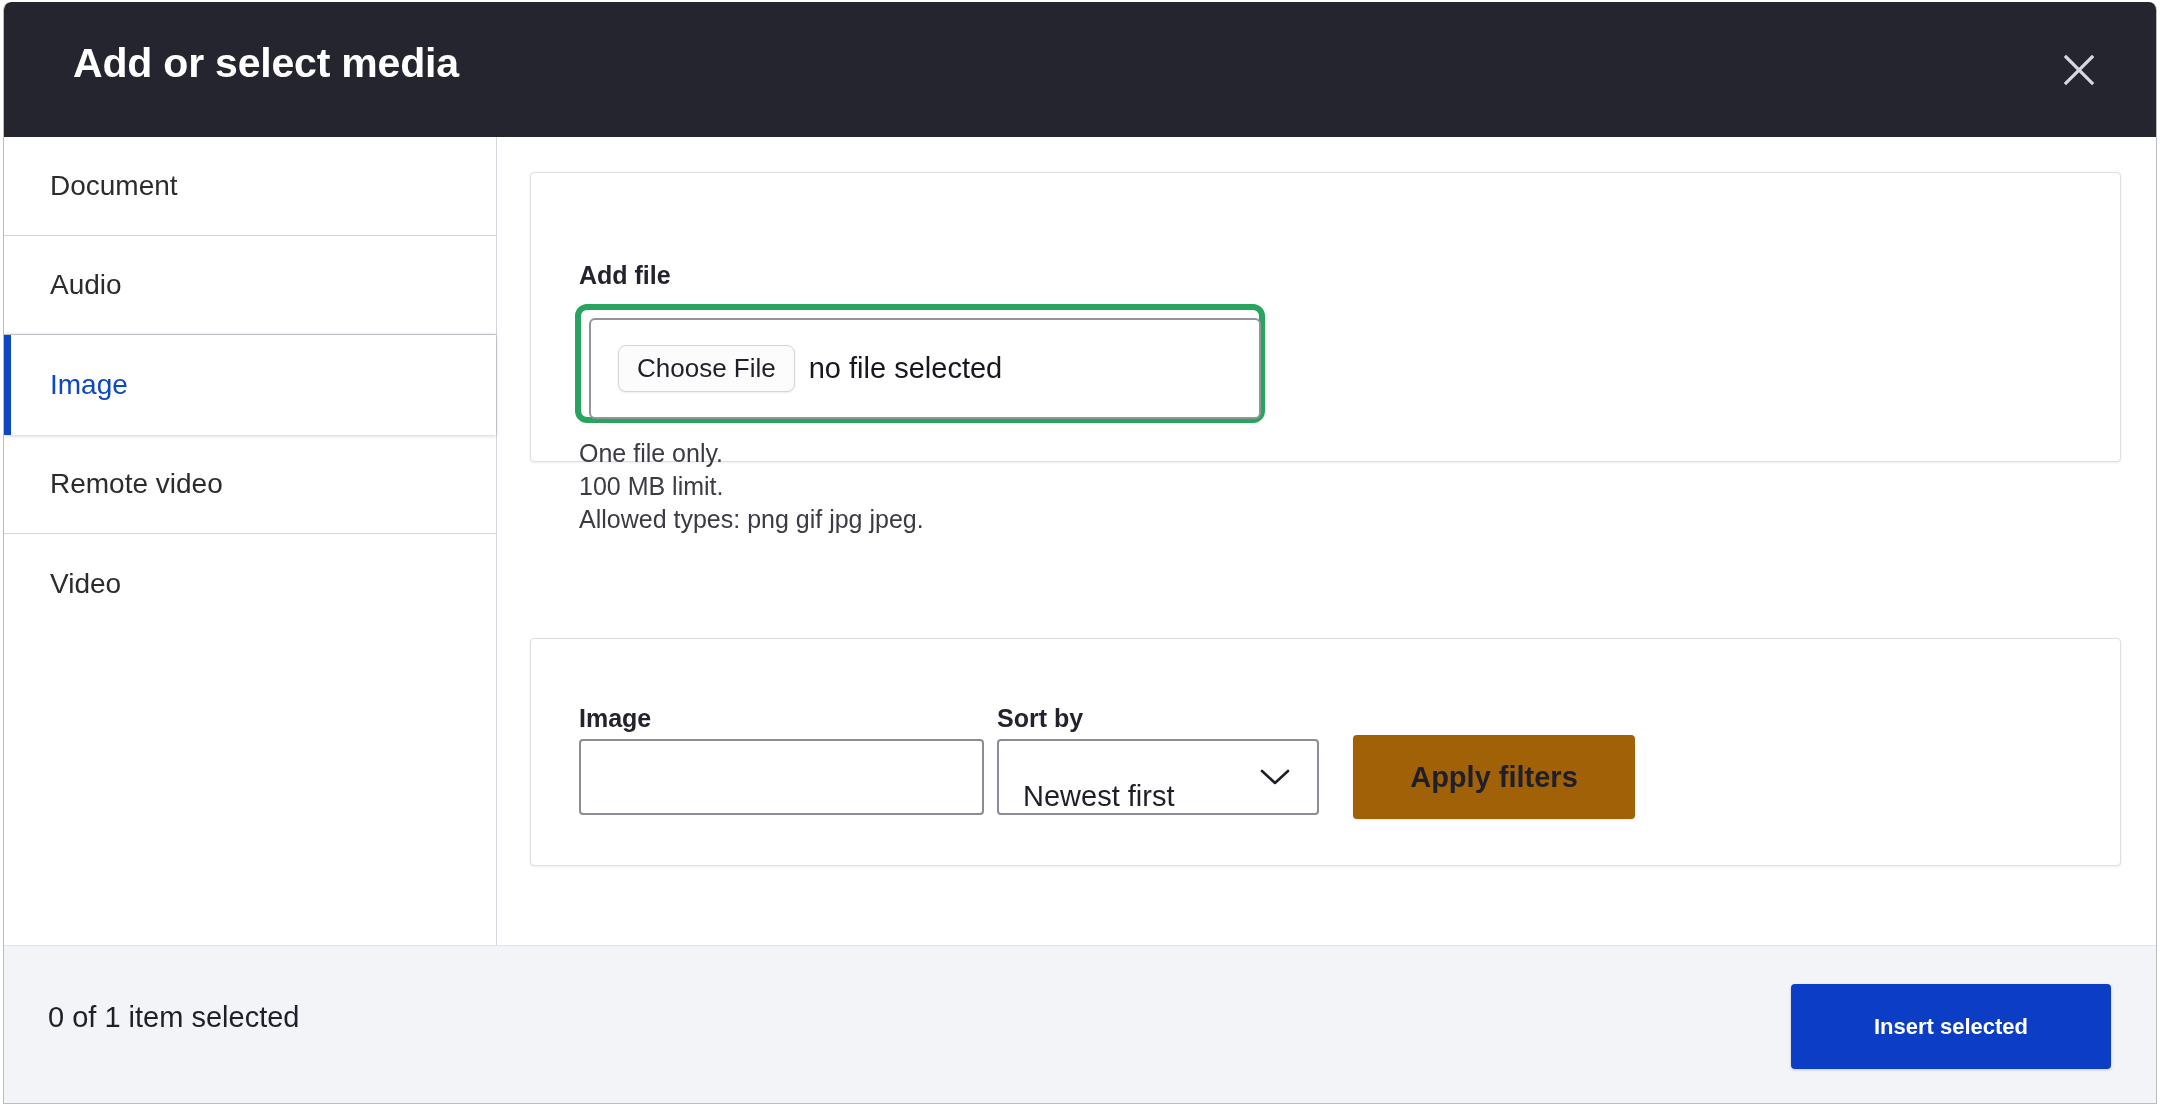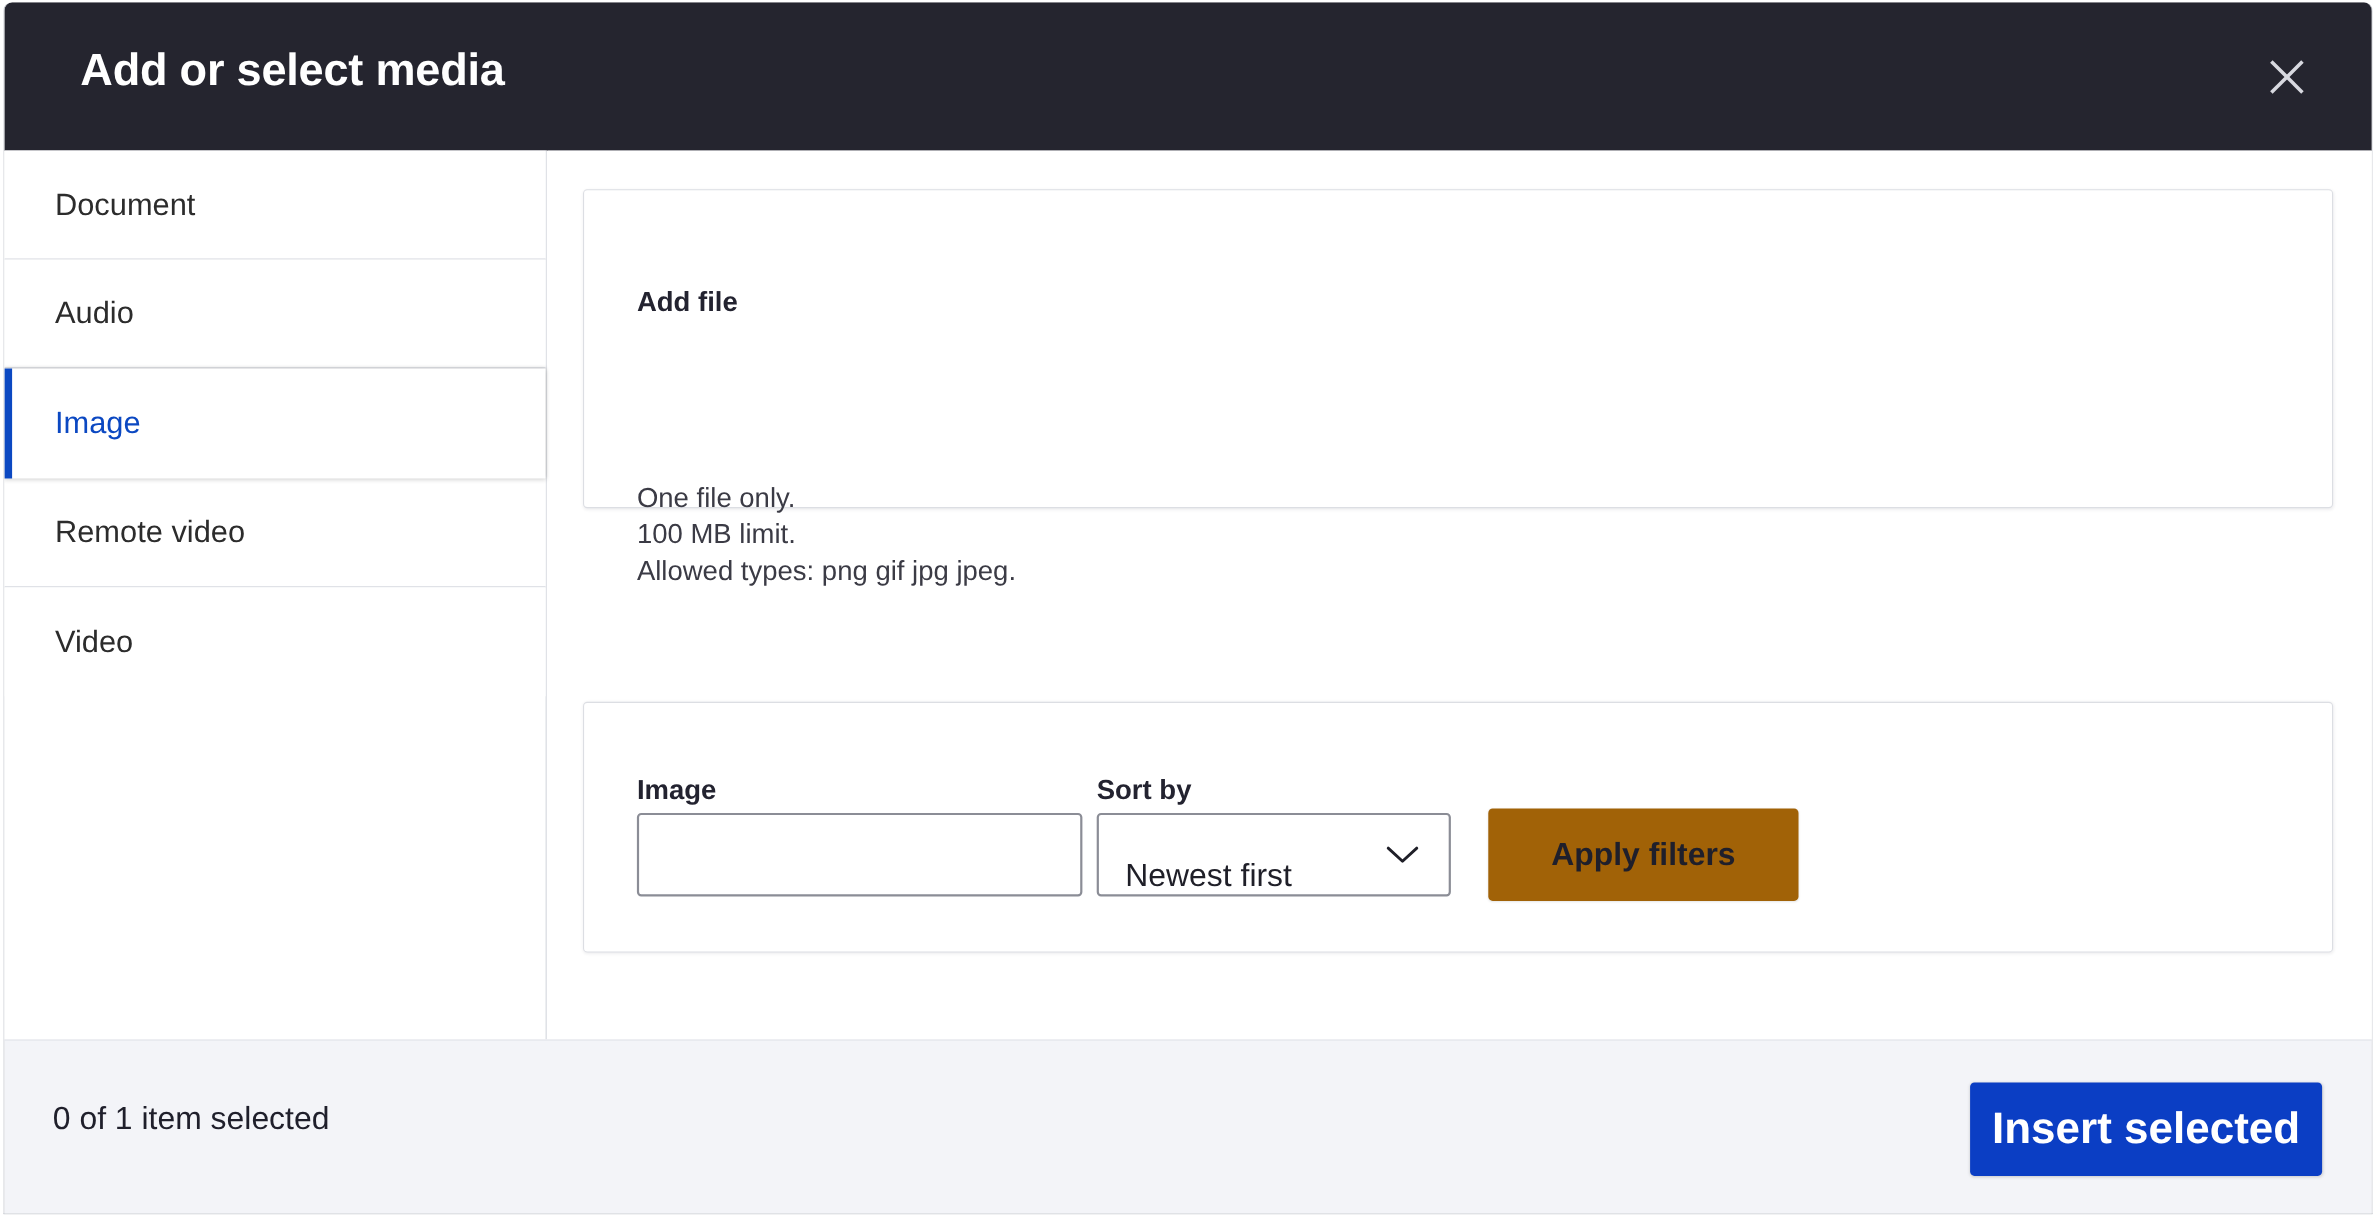"Choose File" div.file-highlight { html: none -> <div> <div> <span>Choose File</span> <span>no file selected</span> </div> </div> }
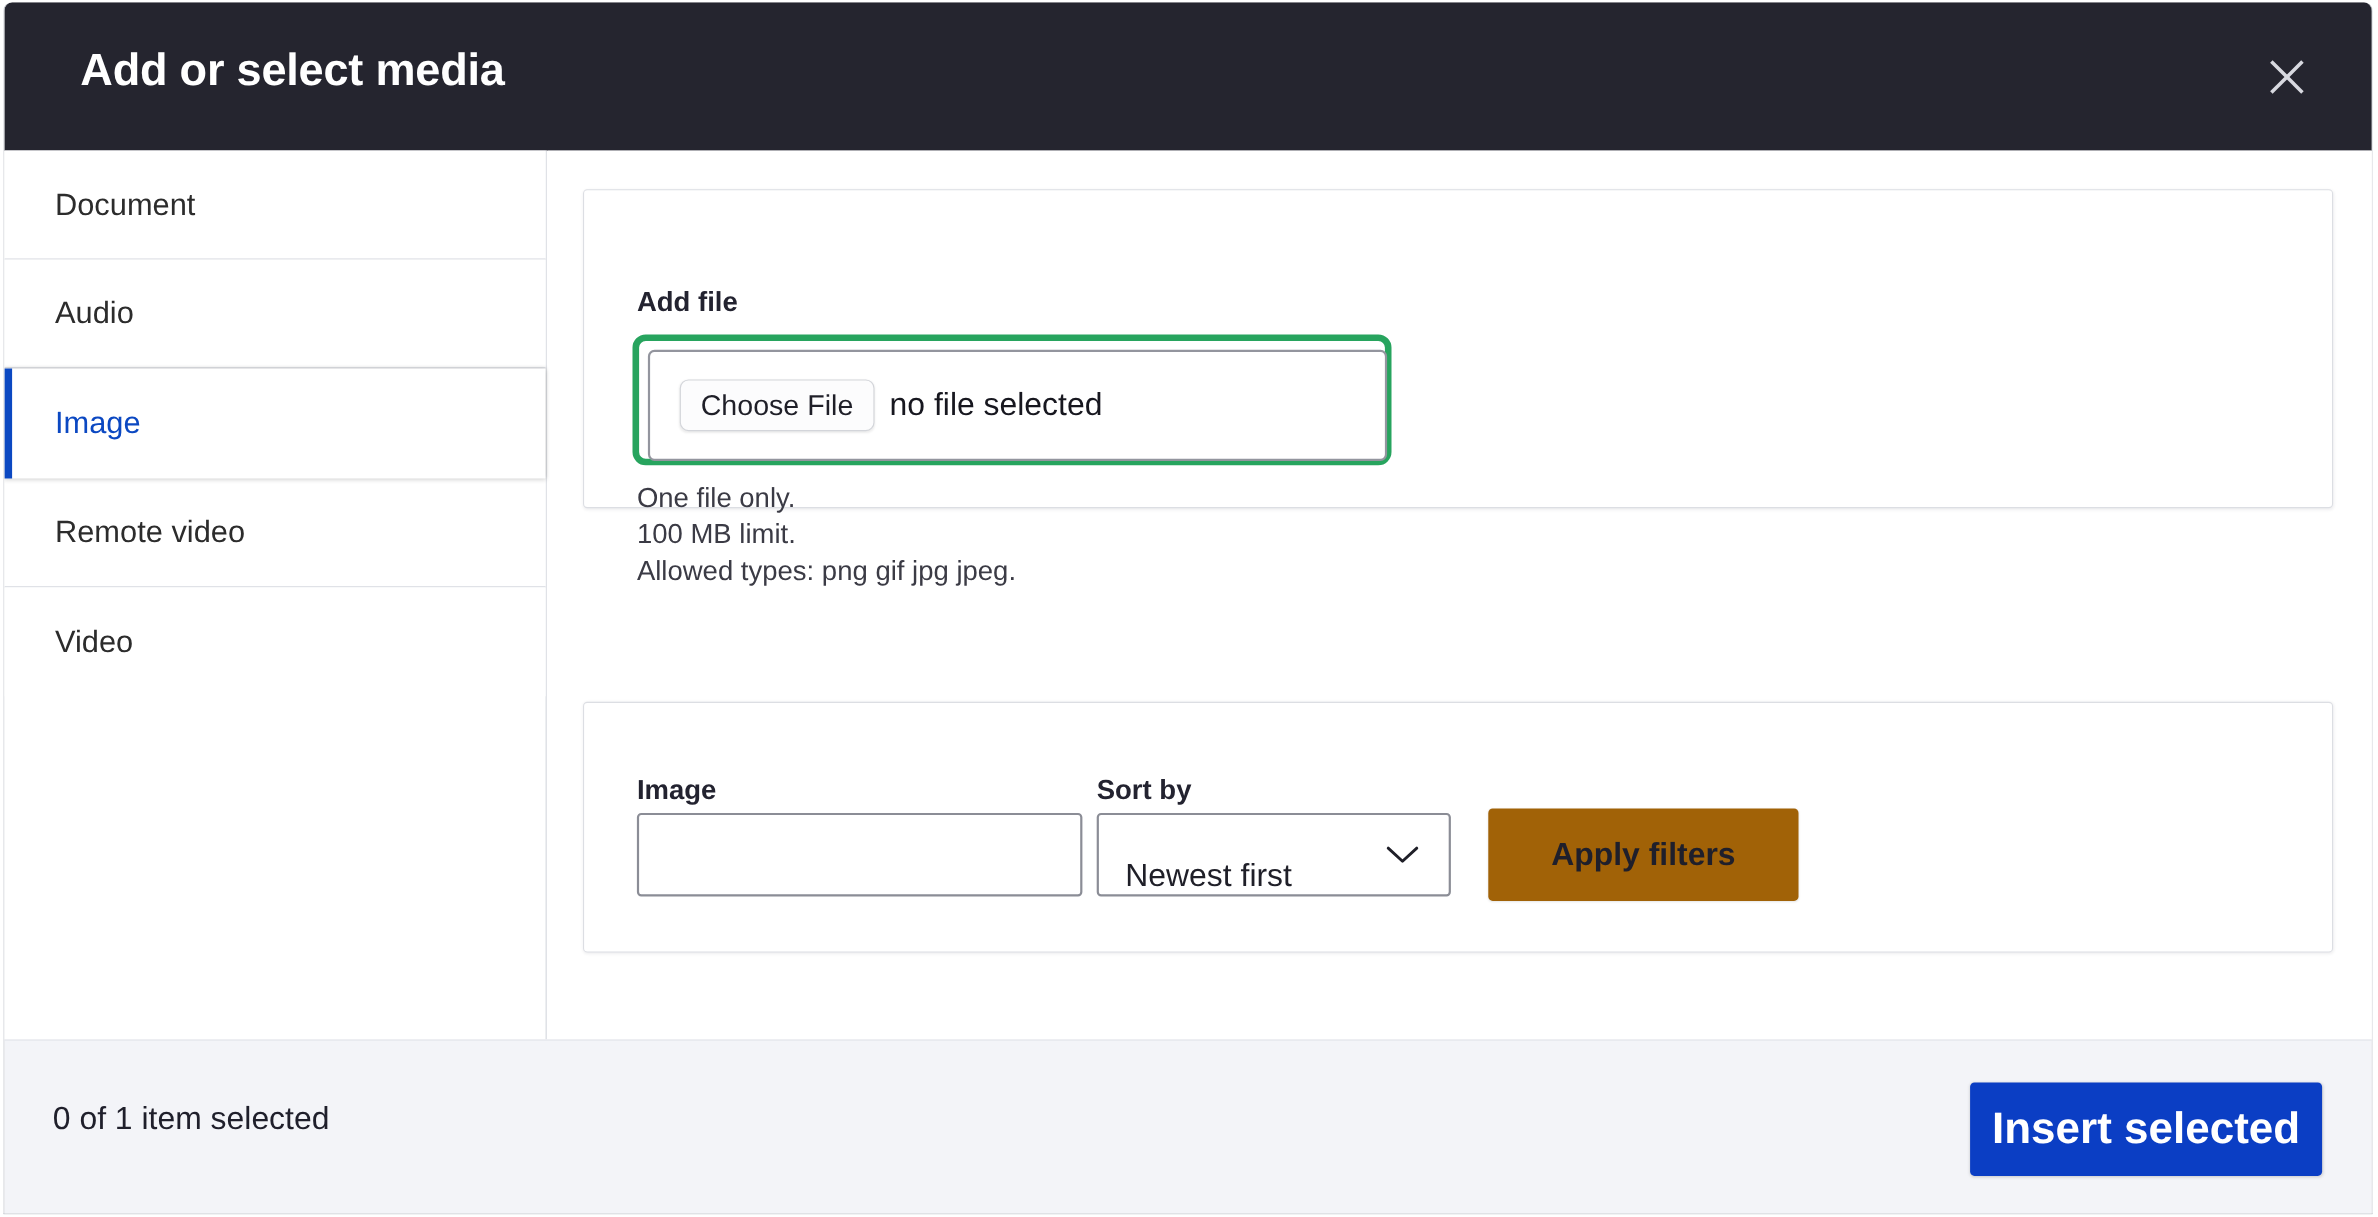"Insert selected" .insert-btn { font-size: 40px -> 22px }
